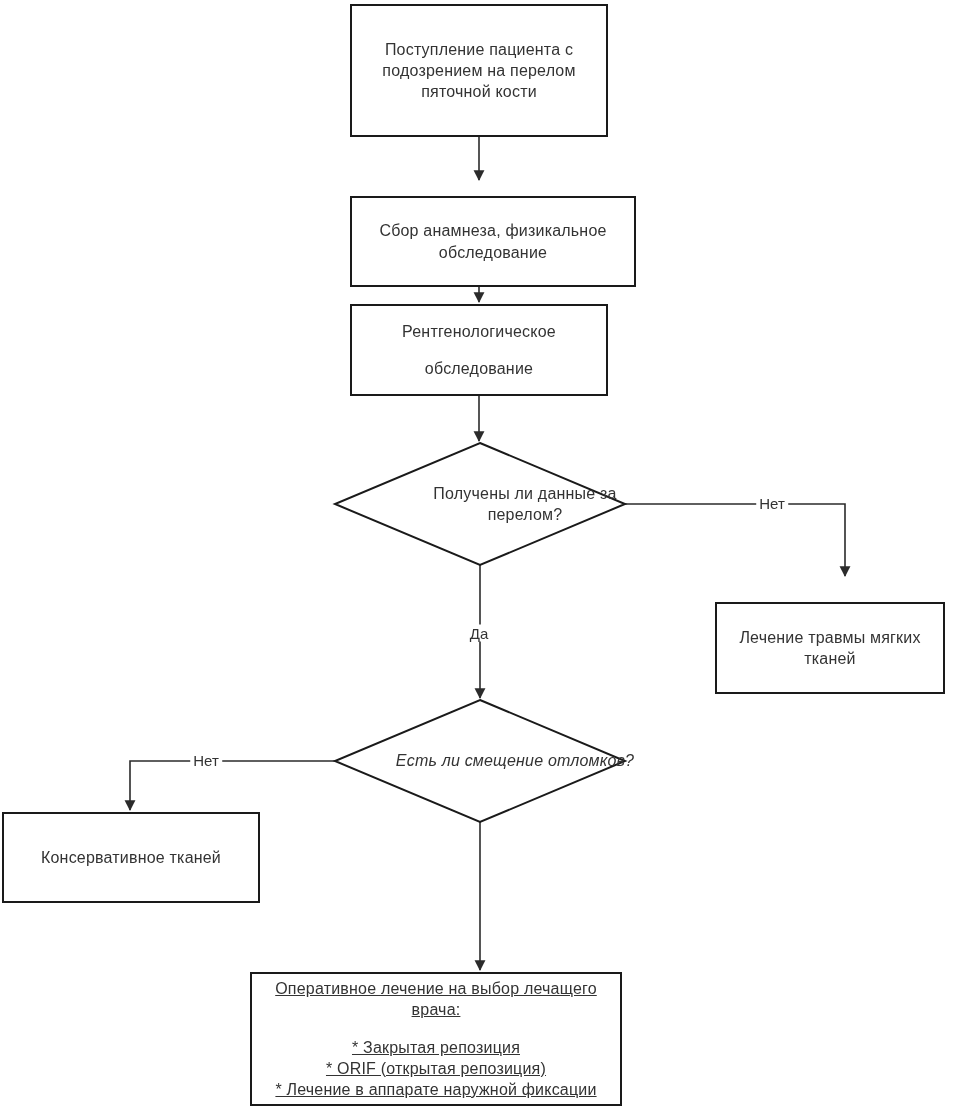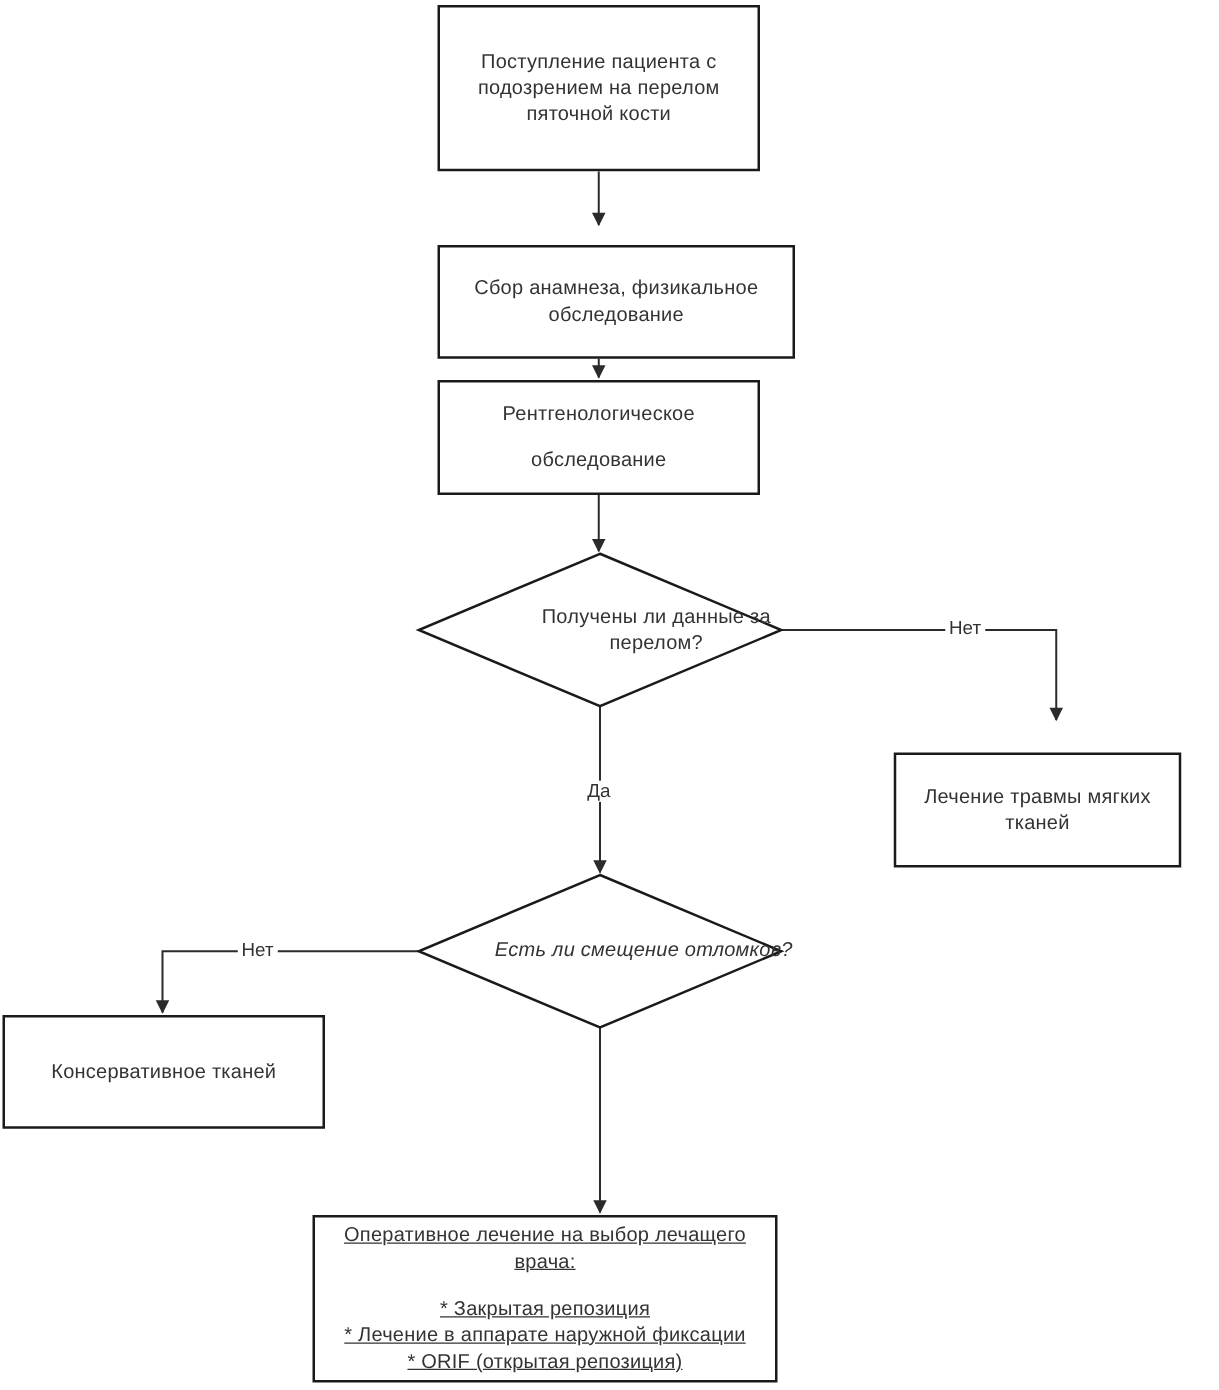"* Лечение в аппарате наружной" span { order: before "* ORIF (открытая репозиция)" -> after "* ORIF (открытая репозиция)" }
